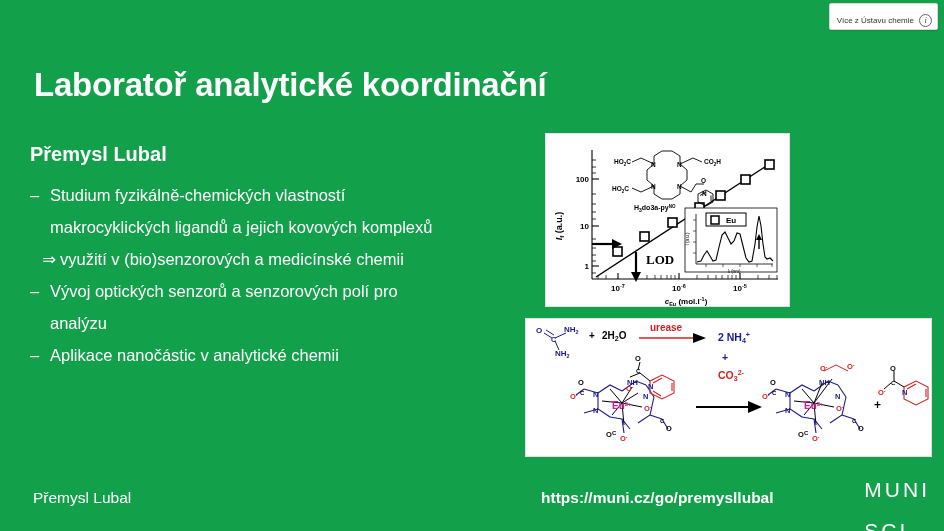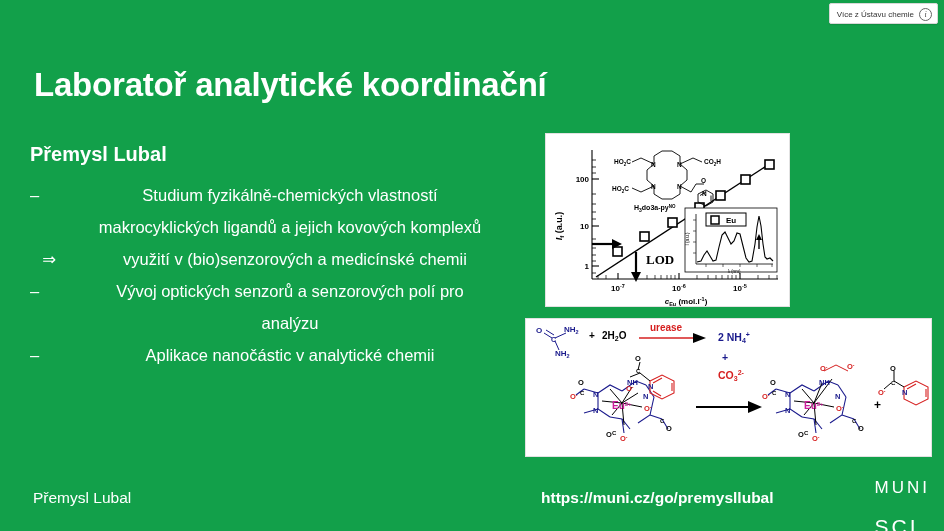"Více z Ústavu chemie" #source-badge { padding: 4px 5px 2px 7px -> 10px 5px 2px 7px }
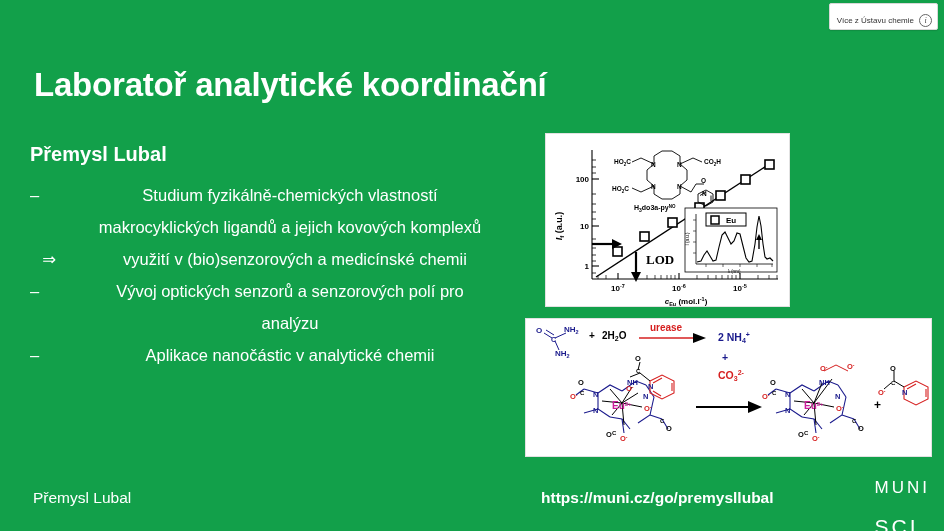"Studium fyzikálně-chemických vlastností" .bullet-row .btext { text-align: center -> none }
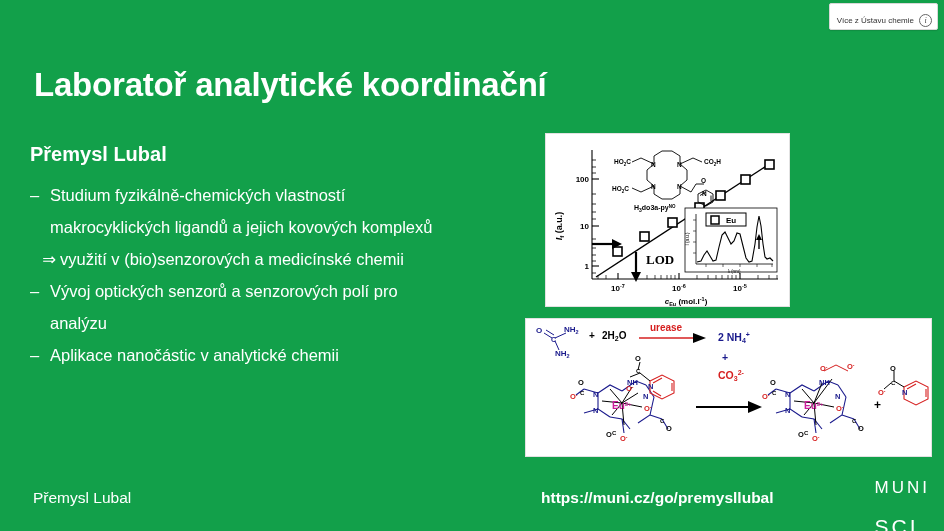"MUNI" #muni-logo .logo-top { font-size: 17px -> 21px }
